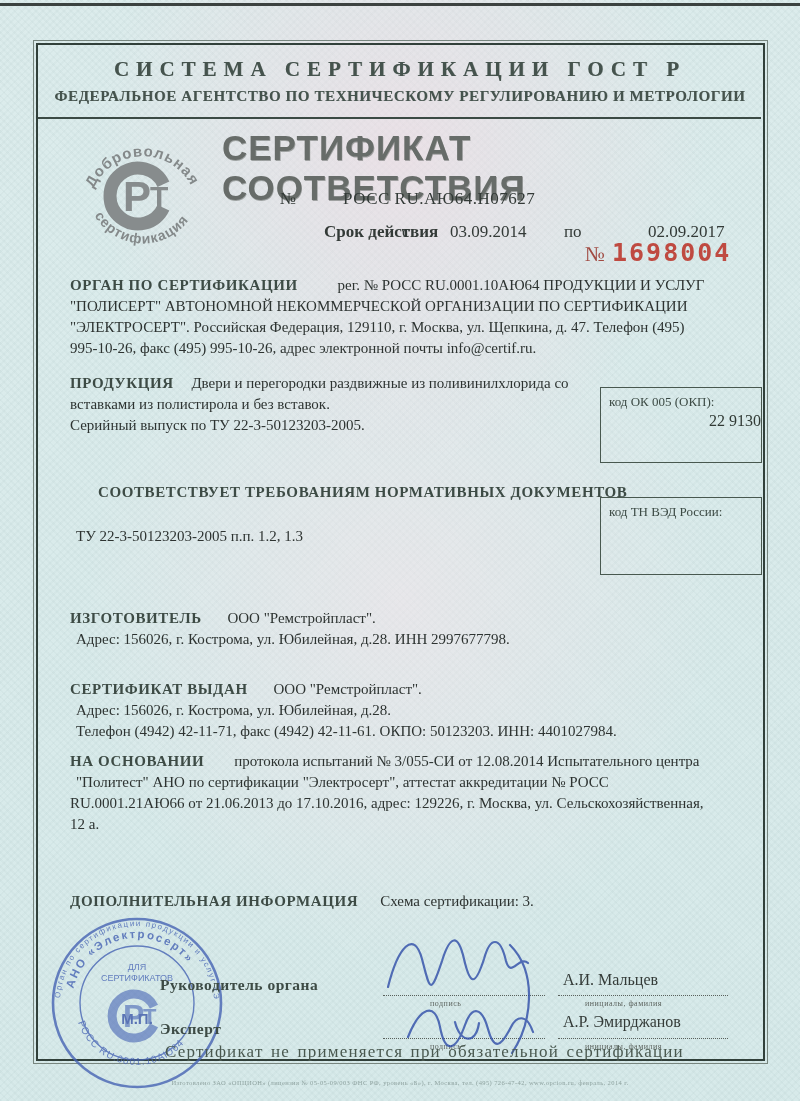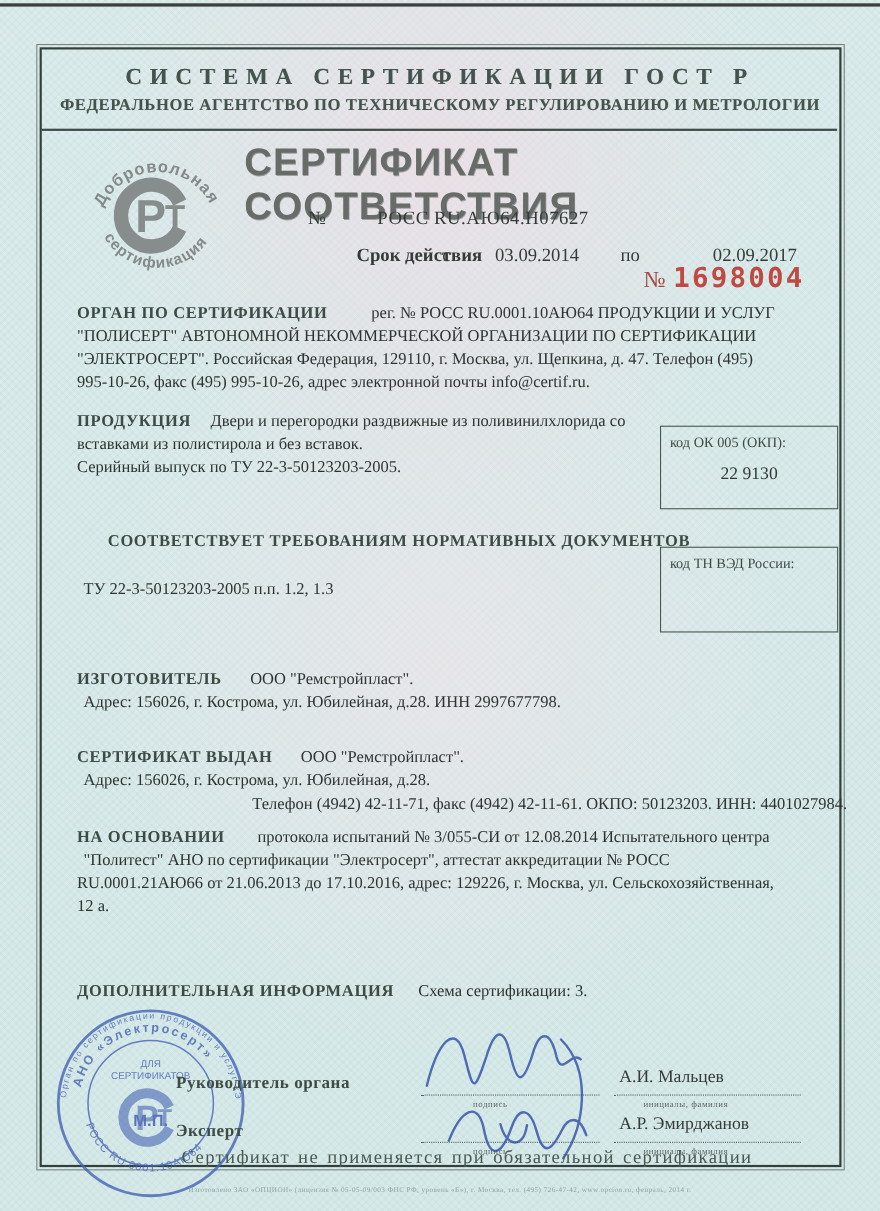"22 9130" .codebox .cb-value { margin-top: 12px -> 2px; text-align: center -> right }
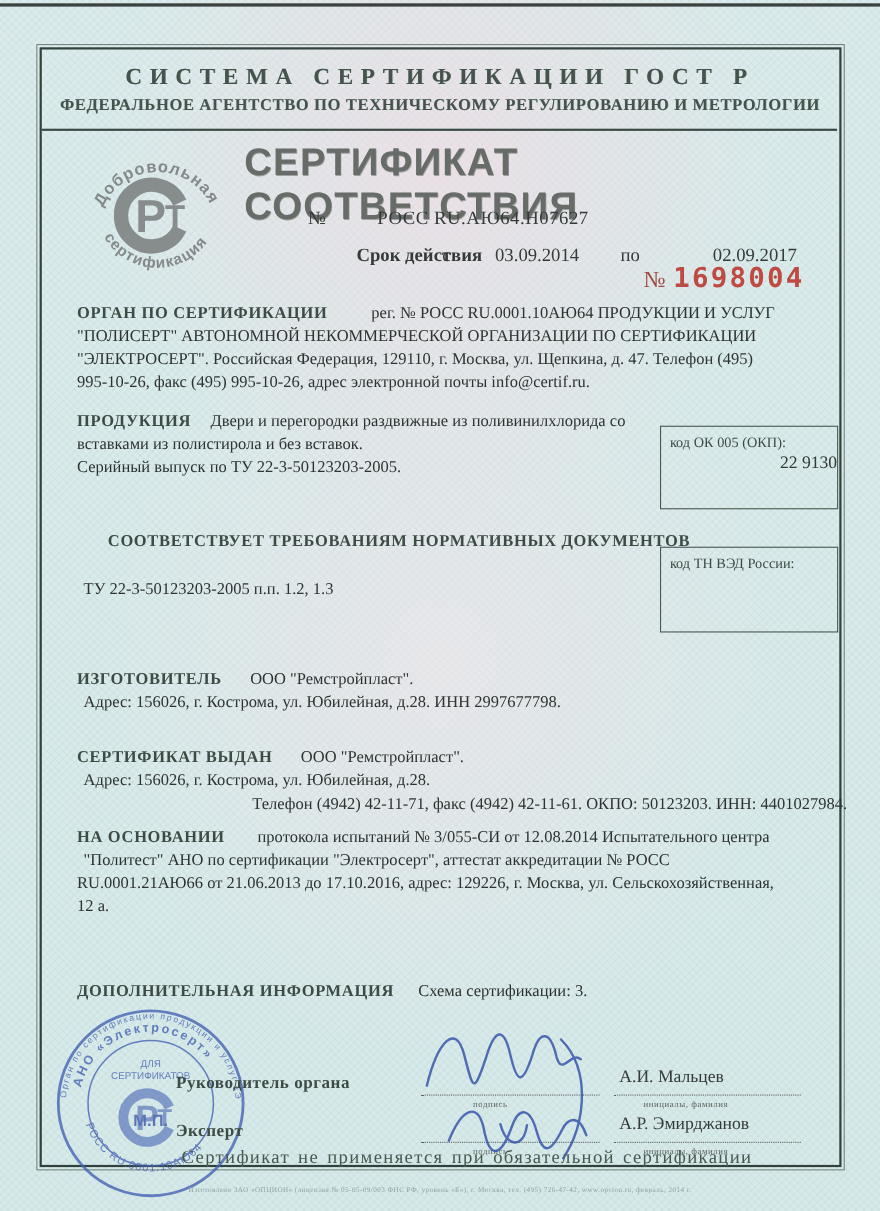"Телефон (4942) 42-11-71, факс (4942)" div.bodyln { text-align: right -> none }
